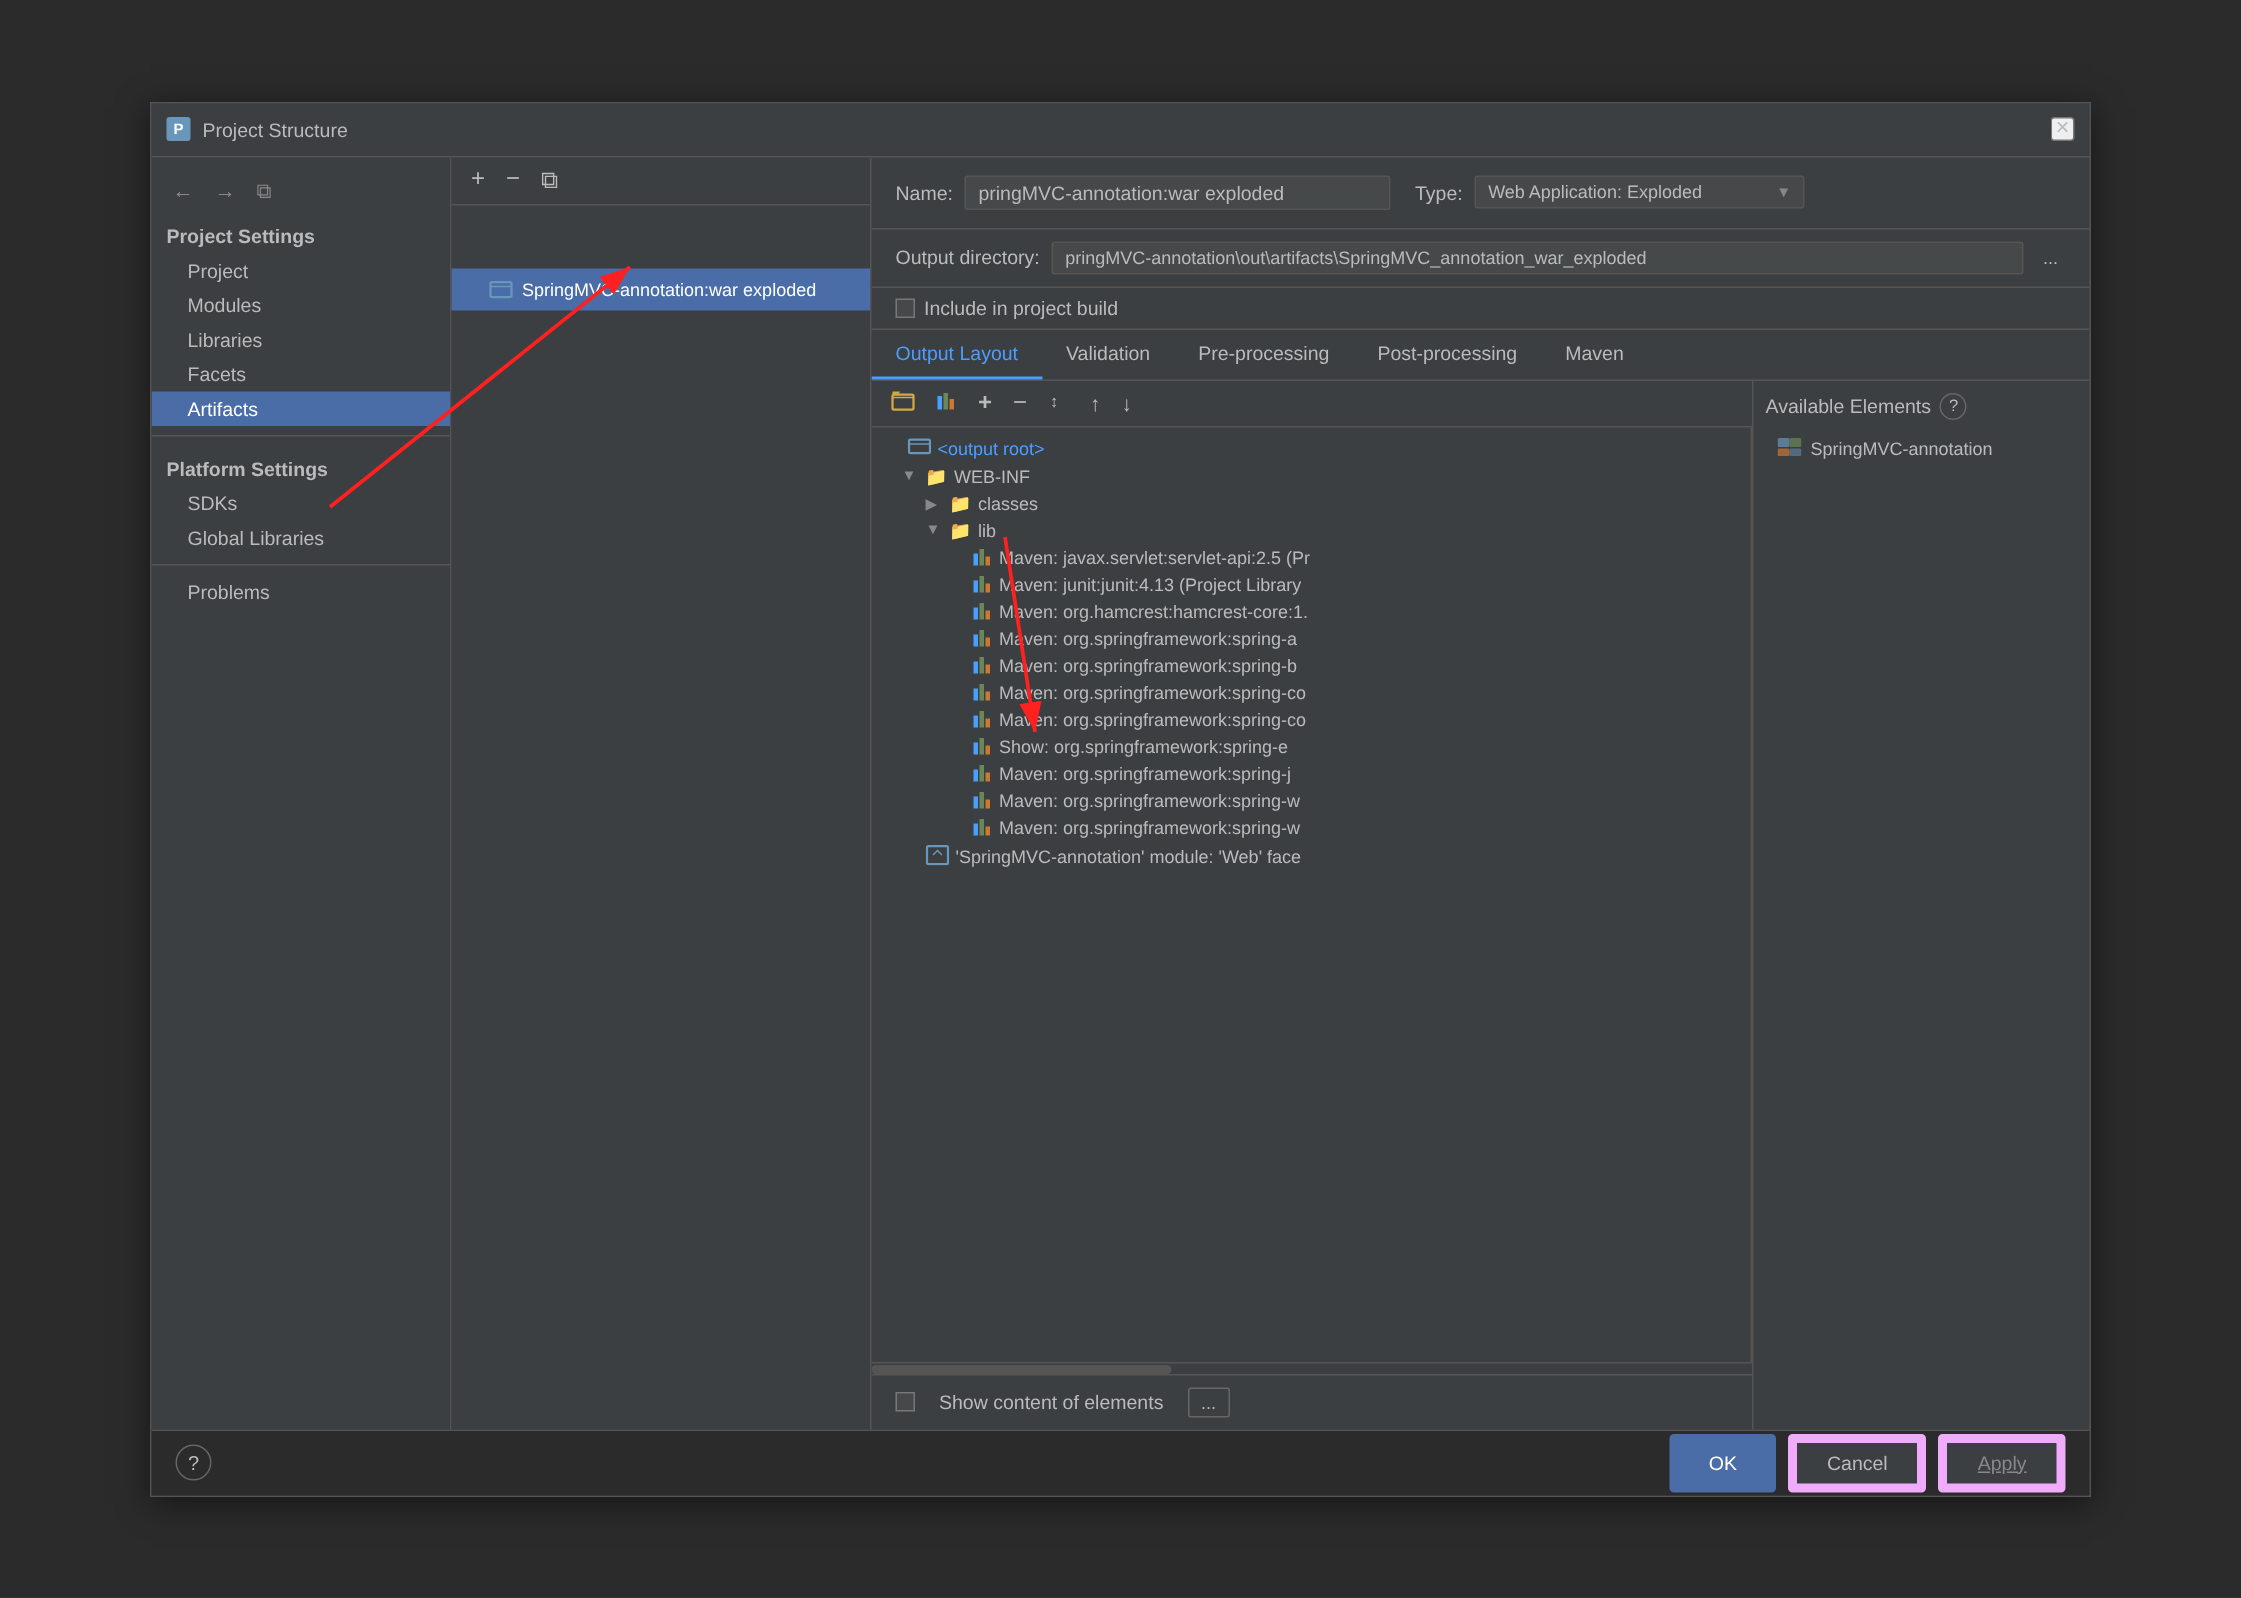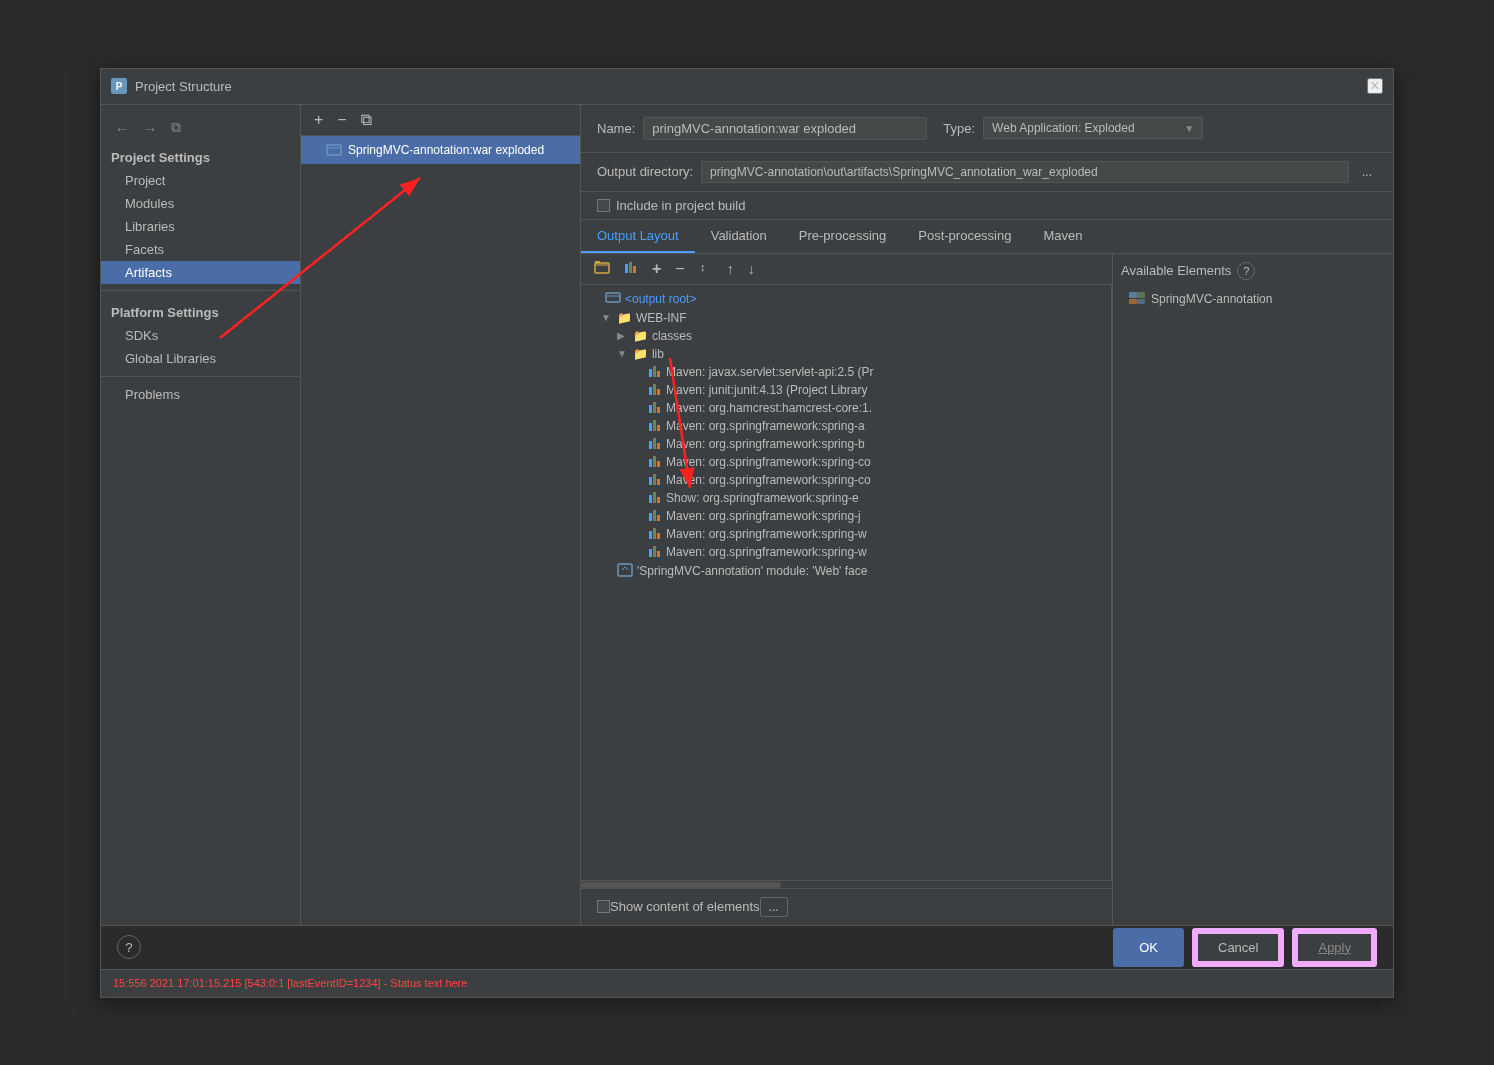"SpringMVC-annotation:war exploded" .artifact-item { margin-top: none -> 42px }
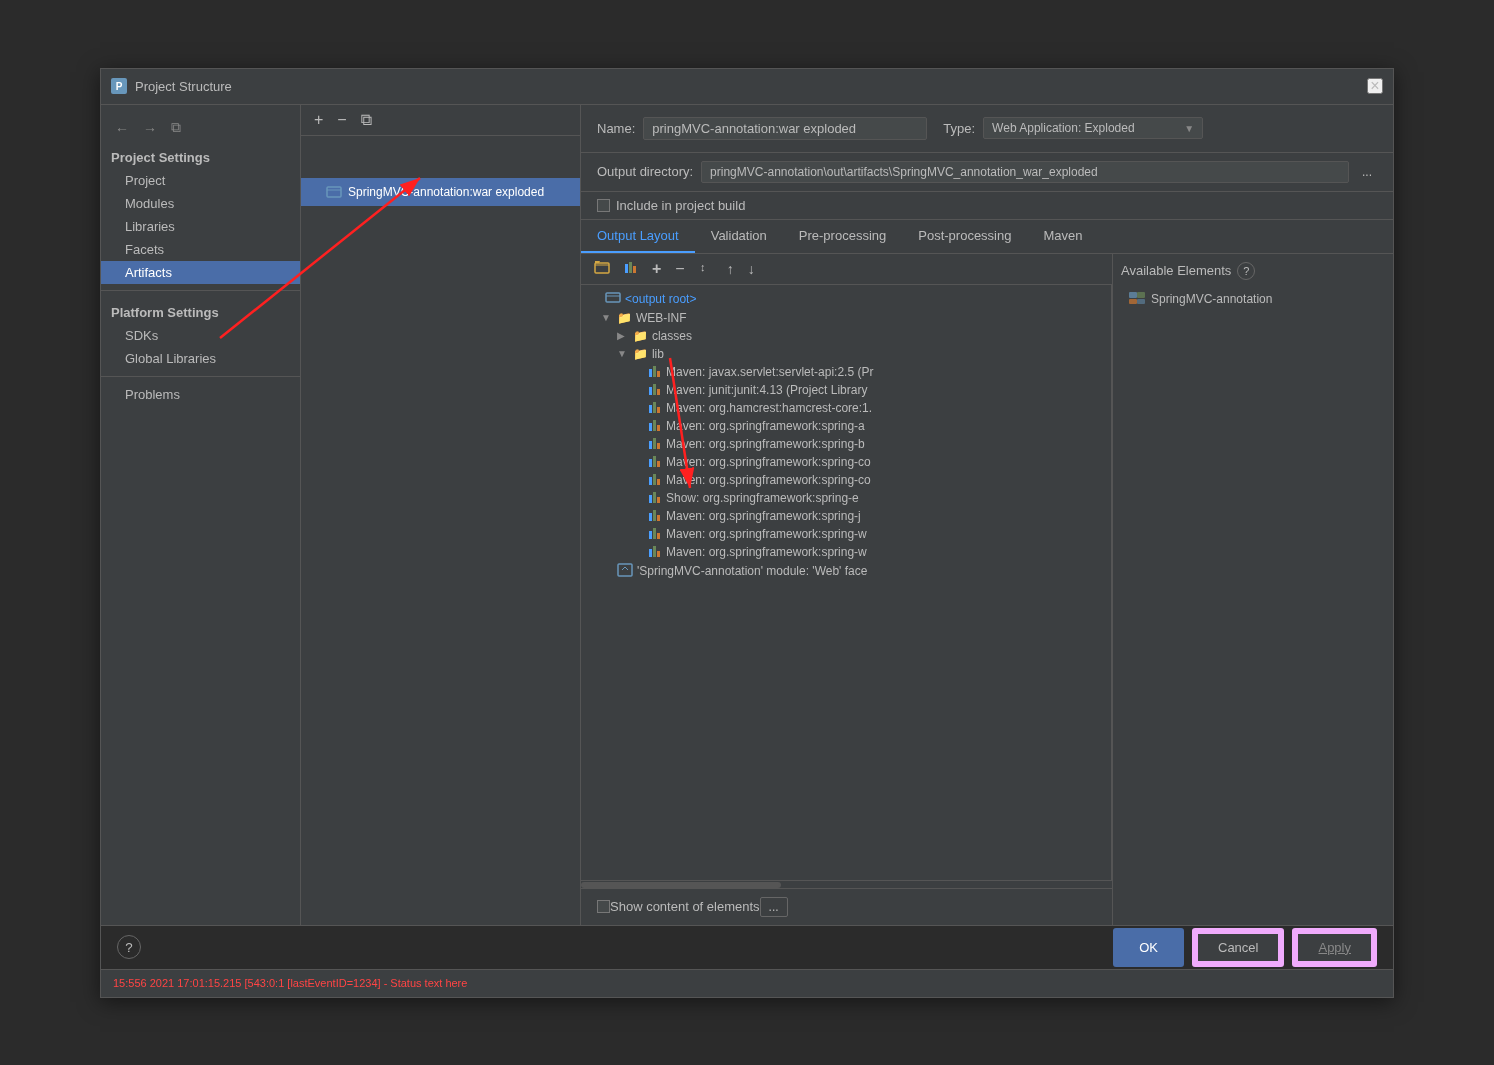"Available Elements" .available-panel { width: 280px -> 224px }
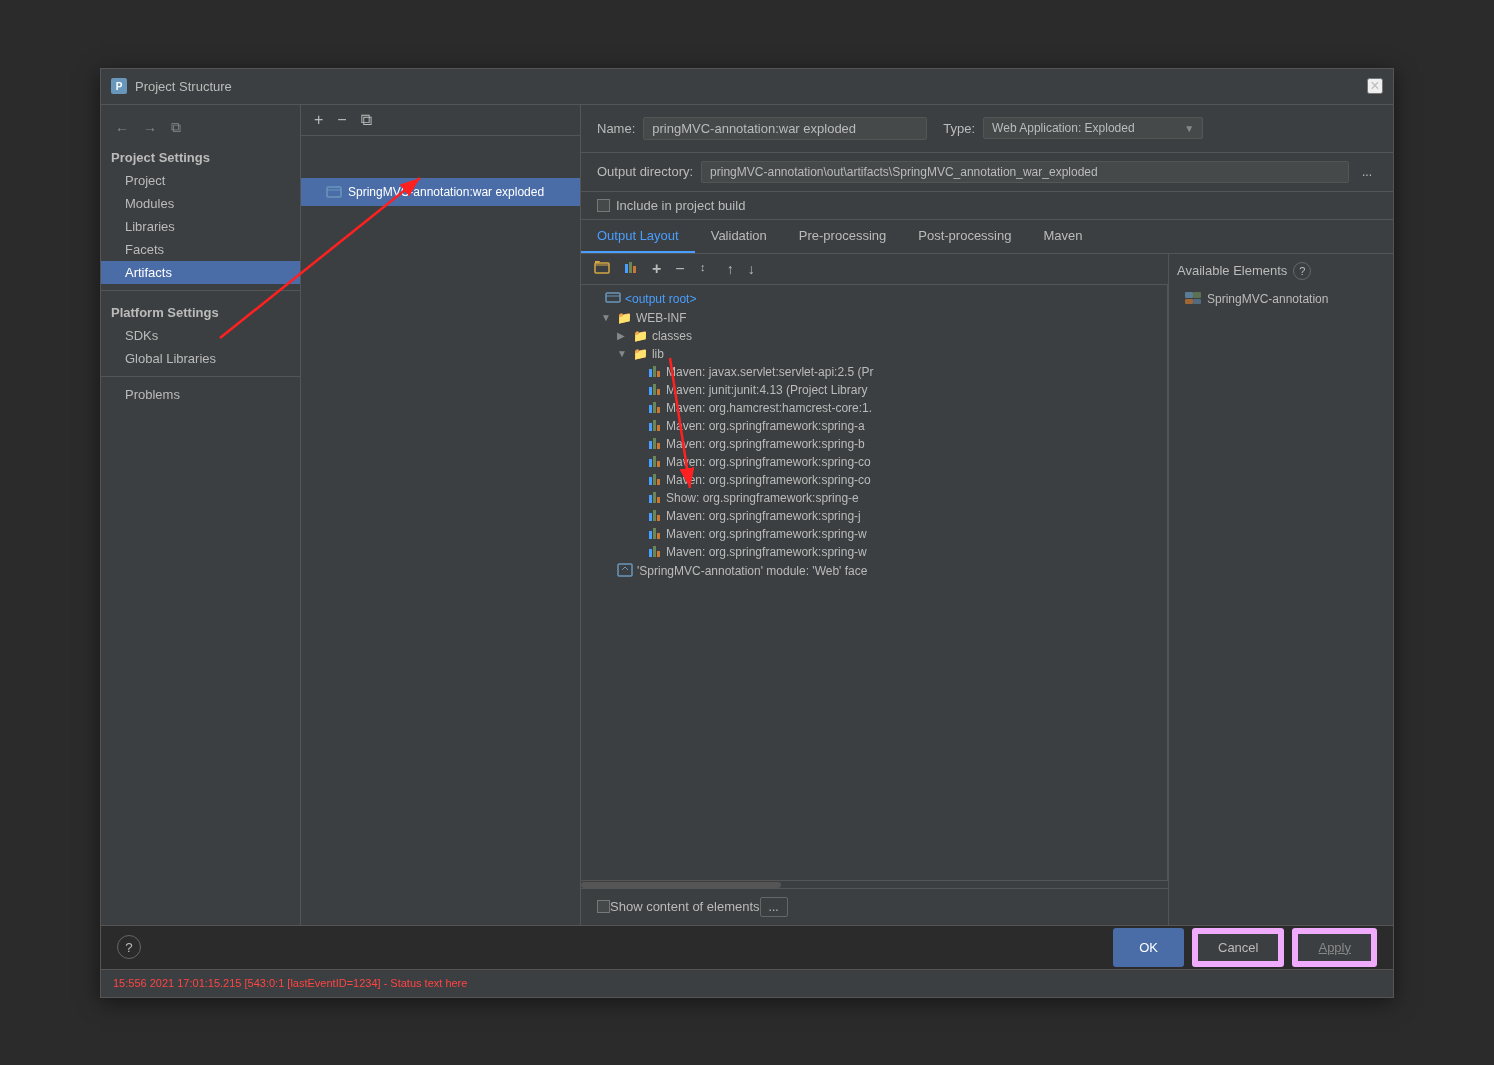"Show content of elements" .bottom-area { gap: 0 -> 16px }
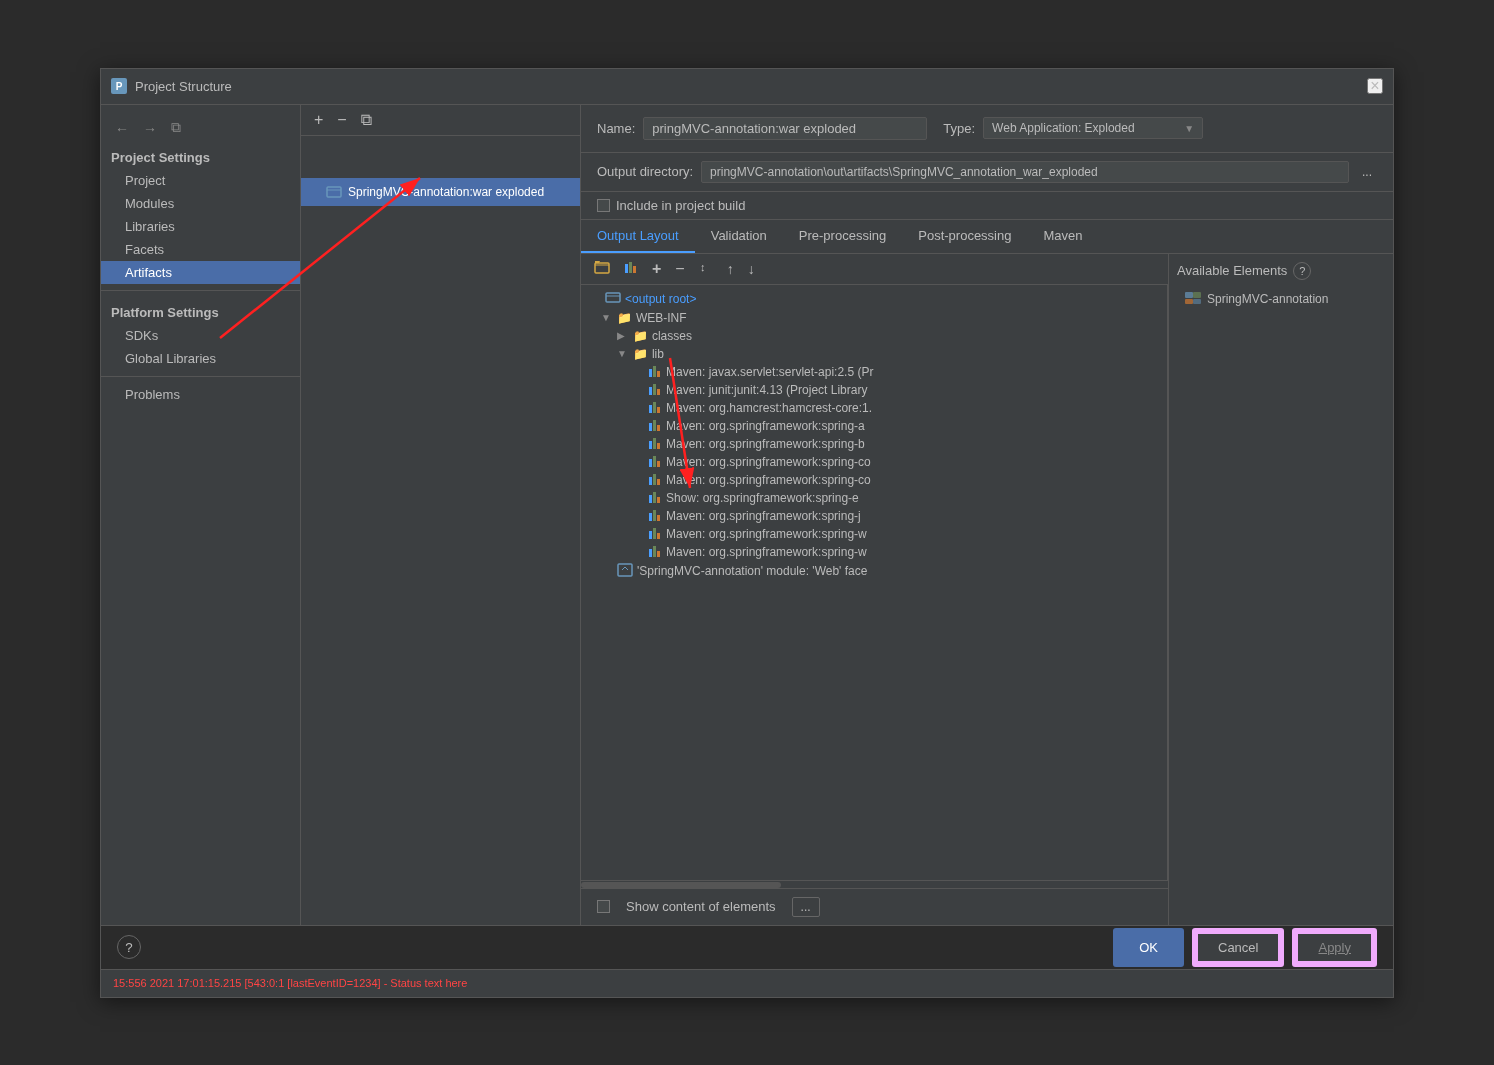"15:556 2021 17:01:15.215 [543:0:1" div.status-bar { html: <div> <span>15:556 2021 17:01:15.215 [543:0:1 [lastEventID=1234] - Status text here</span> </div> -> none }
